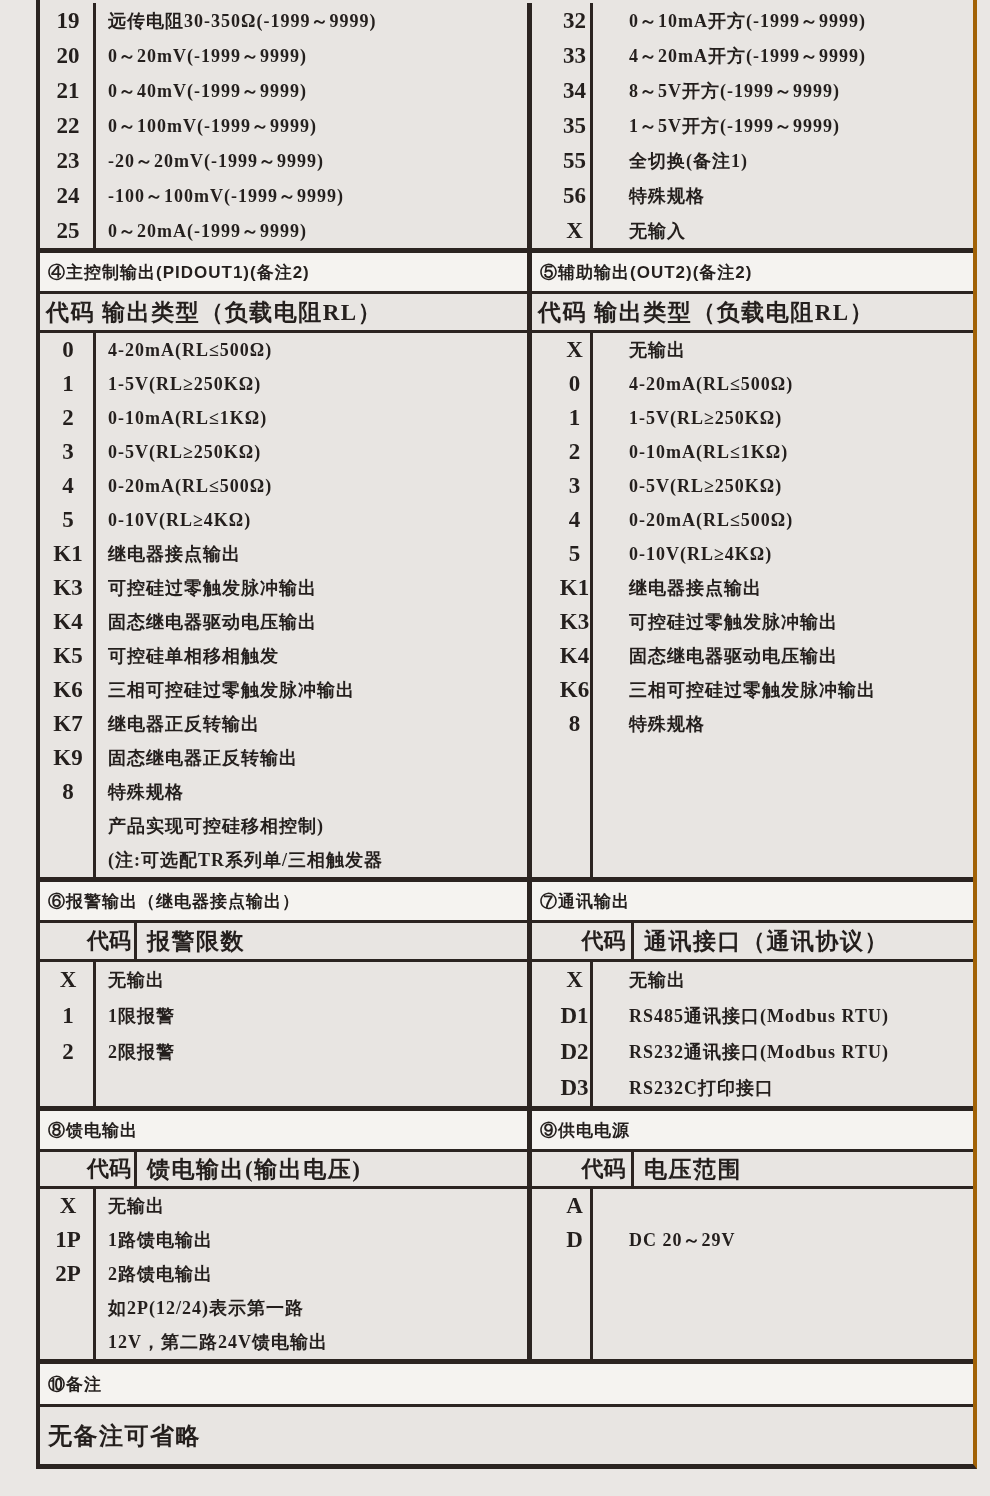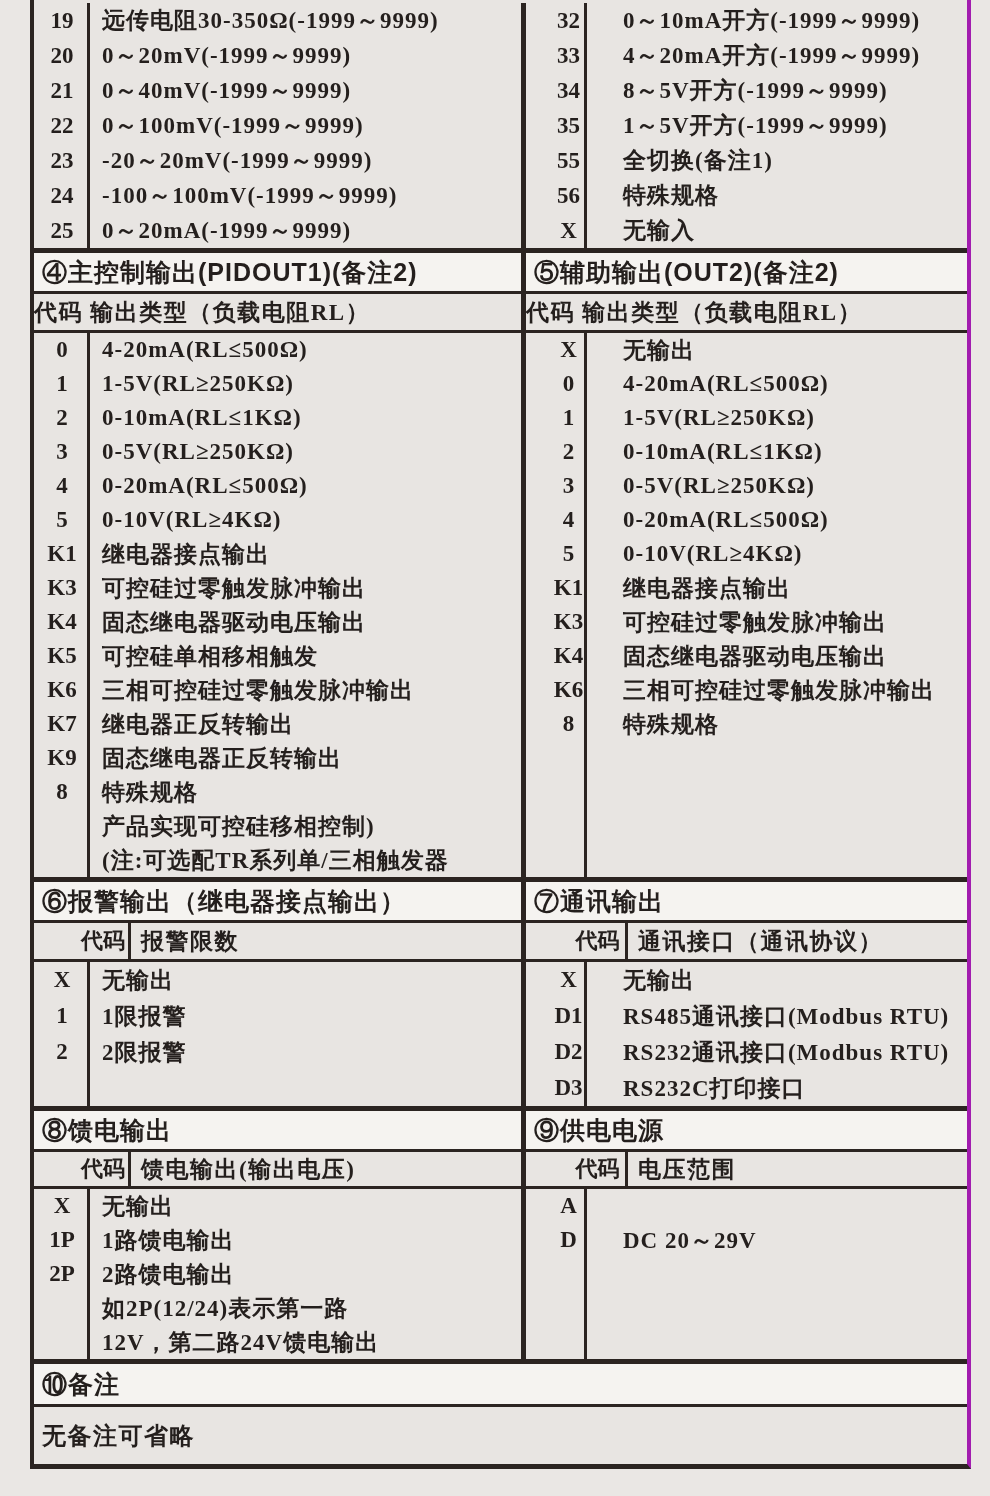"19" .spec-table { border-right: 4px solid #a21caf -> 4px solid #a16207; left: 30px -> 36px }
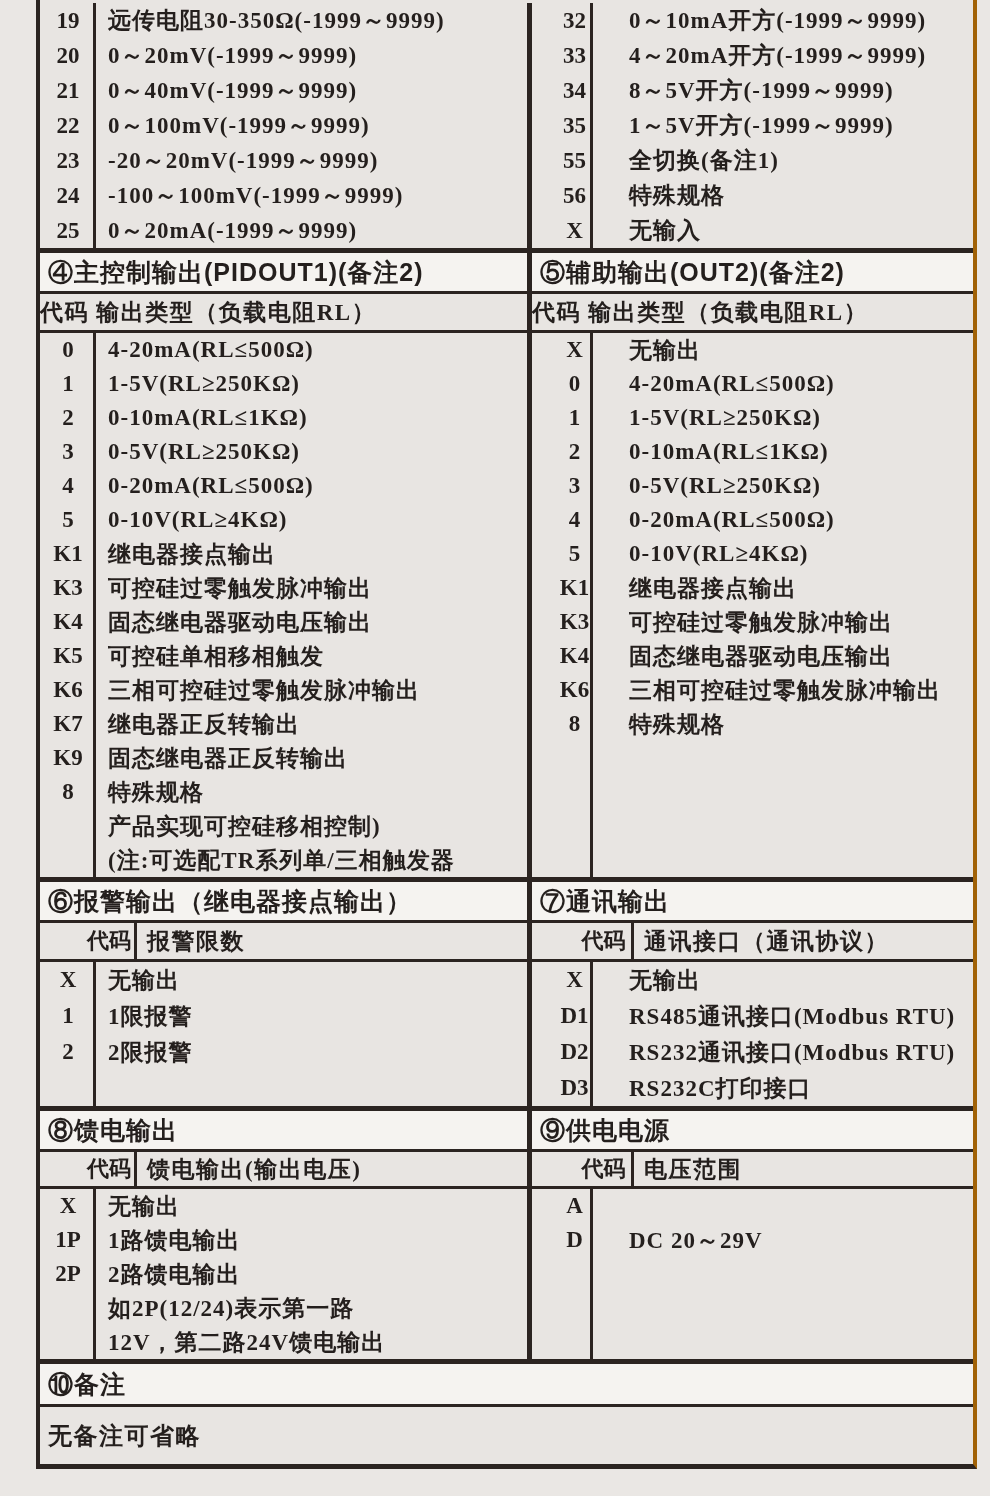"远传电阻30-350Ω(-1999～9999)" .row .desc { font-size: 23px -> 18px }
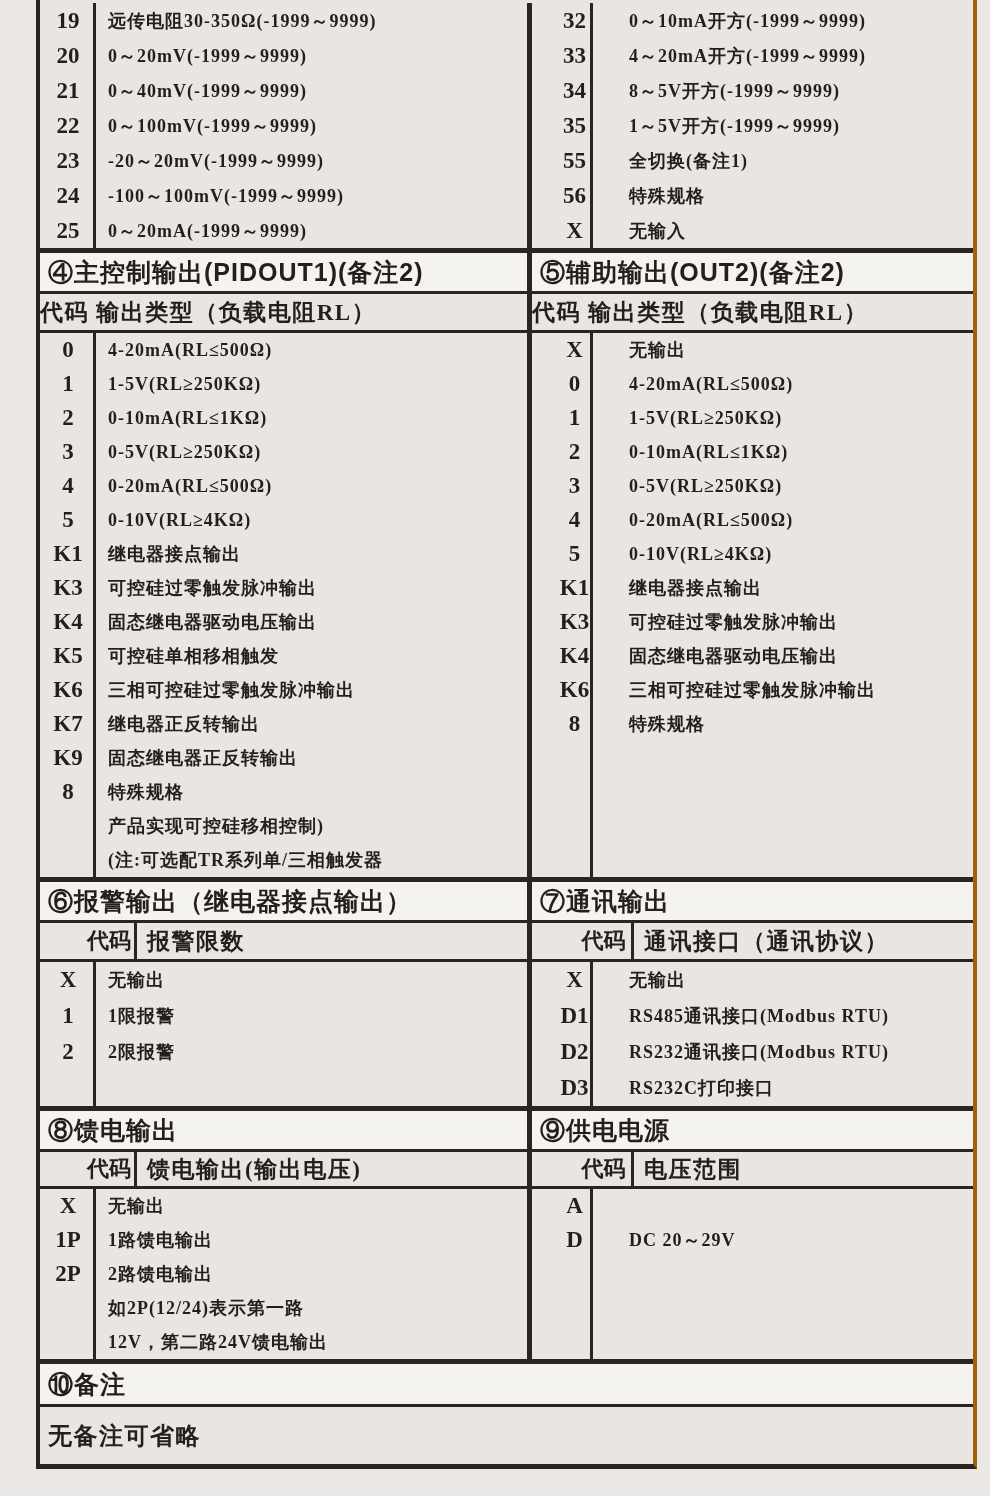"④主控制输出(PIDOUT1)(备注2)" .sec-title { font-size: 25px -> 17px }
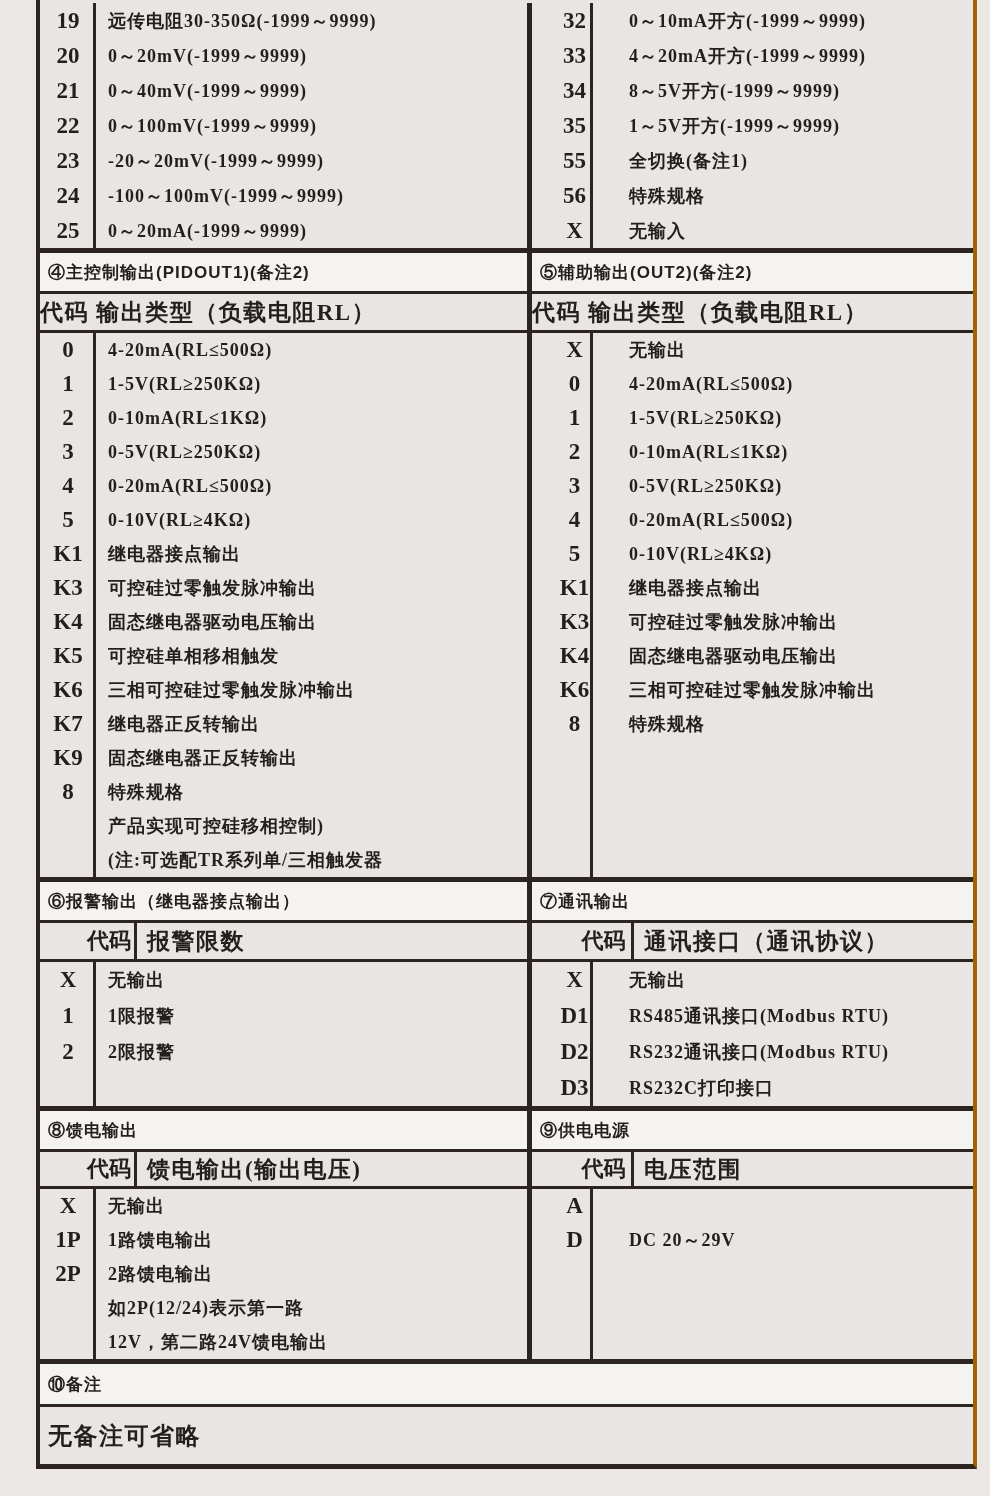"代码 输出类型（负载电阻RL）" .sec-header-plain { padding-left: none -> 6px }
